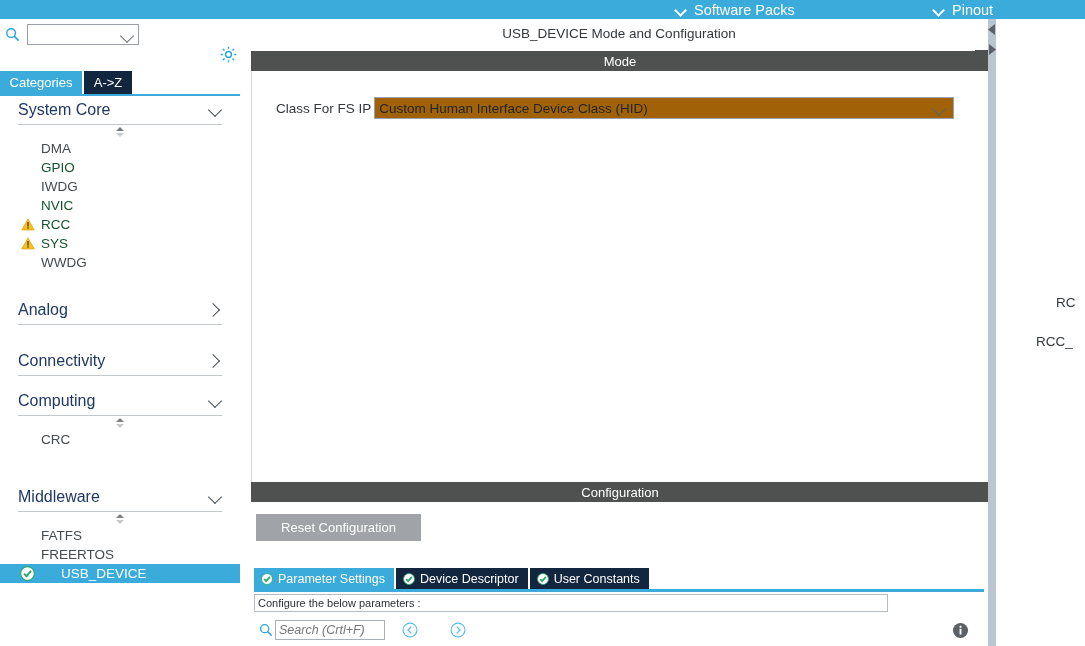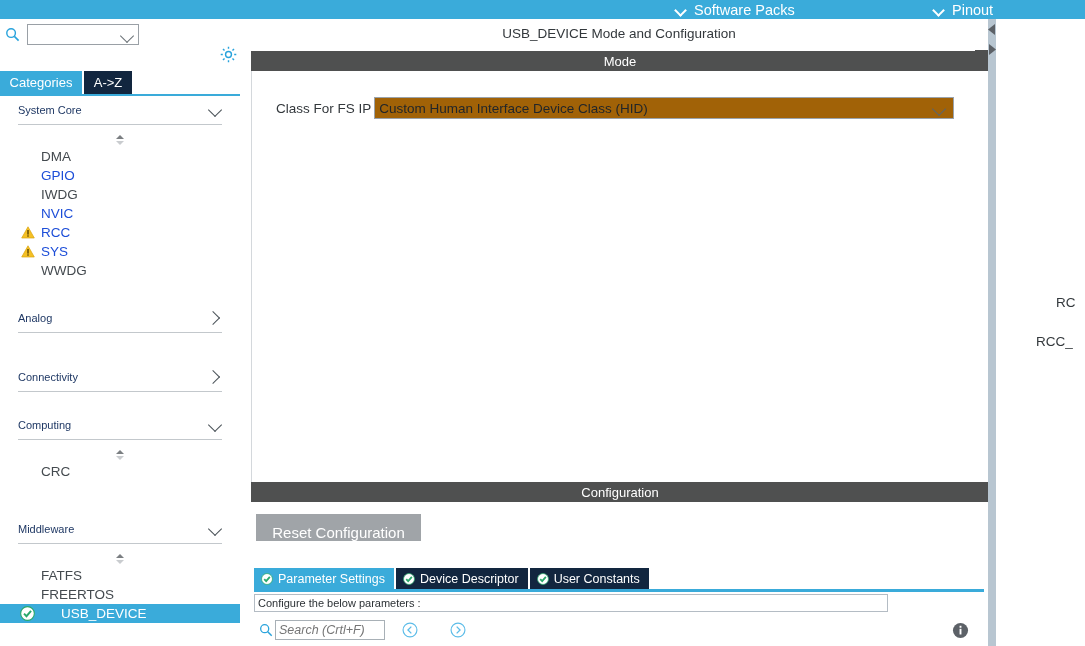"System Core" .group-header { font-size: 11px -> 16px; margin: 0 18px 8px 18px -> 0 18px 0 18px }
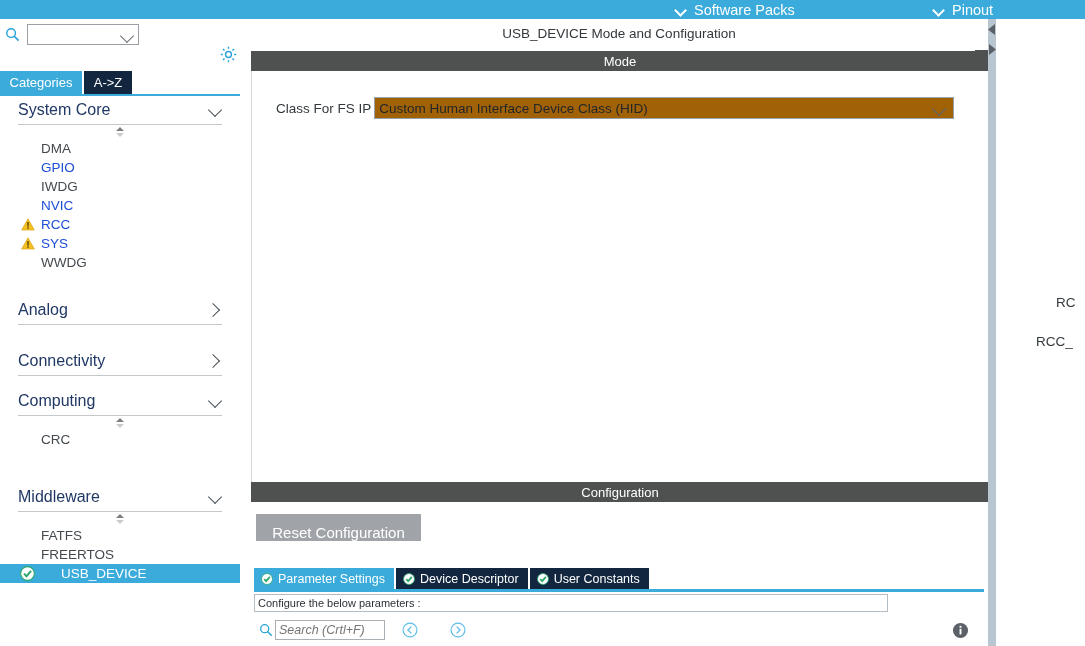"GPIO" .ip-item.green { color: #1d4ed8 -> #14532d }
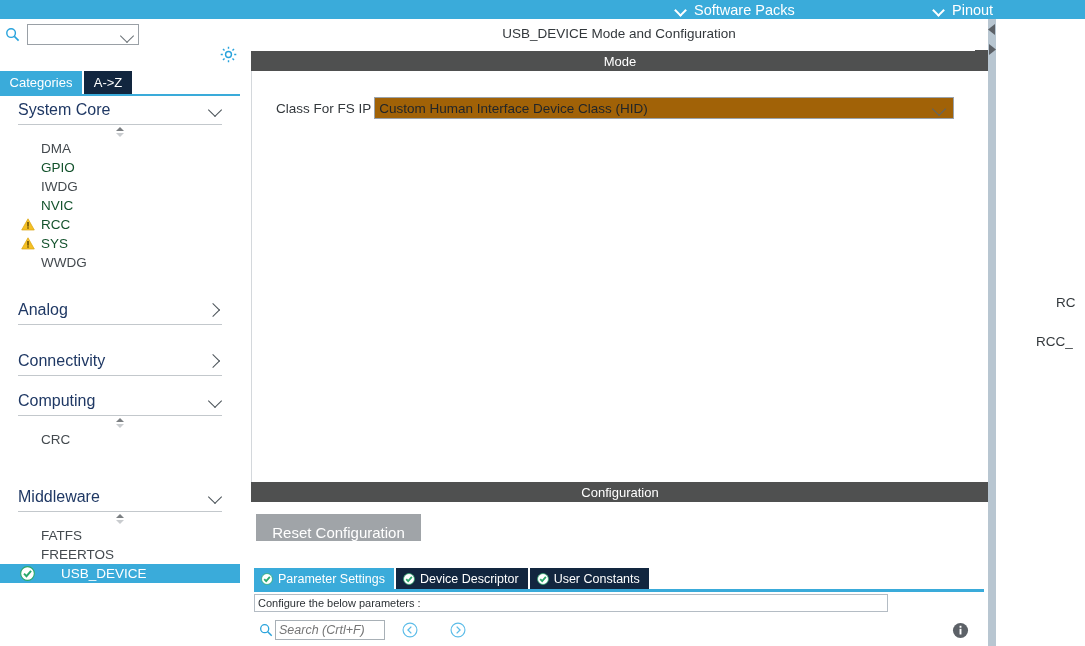"Reset Configuration" .reset-btn { align-items: flex-end -> center; font-size: 15px -> 13px }
